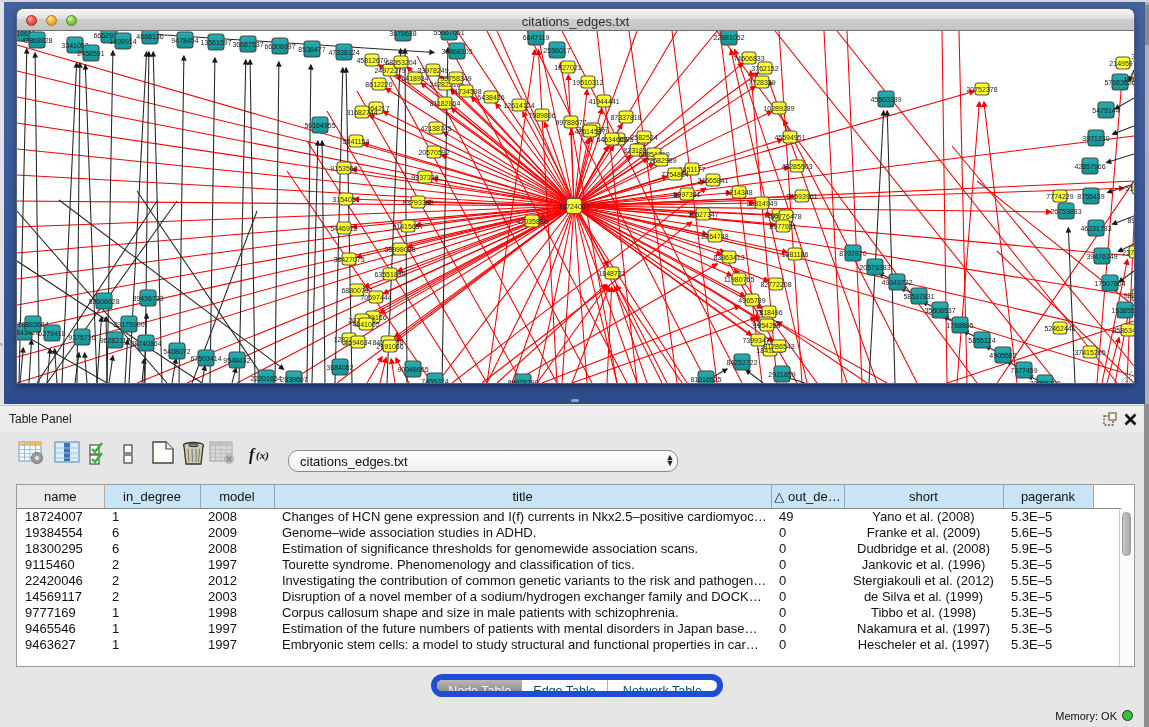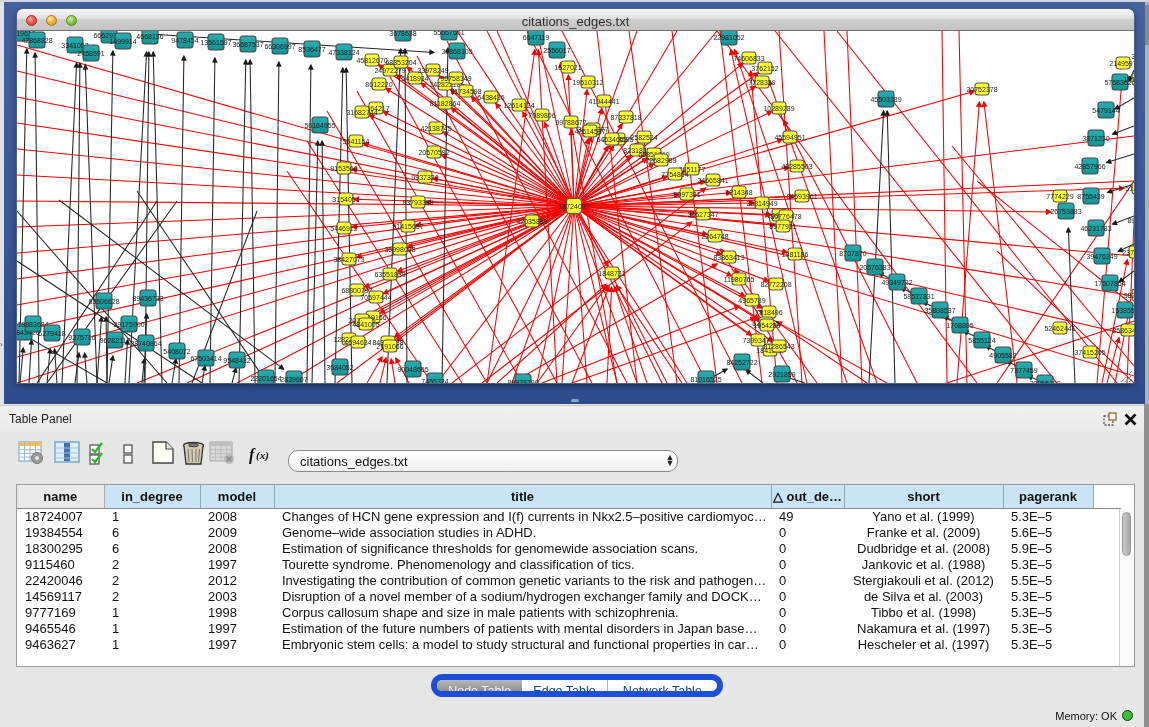"name" th { font-weight: bold -> normal }
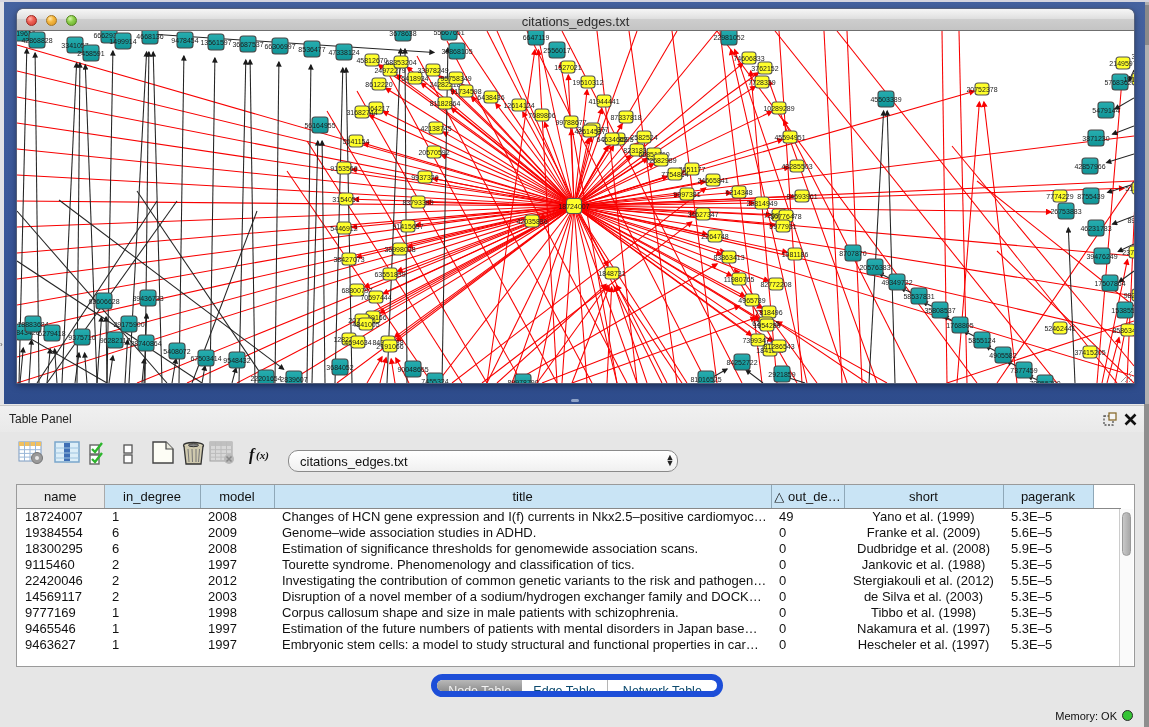"Yano et al. (1999)" td.c6 { text: 1999 -> 2008 }
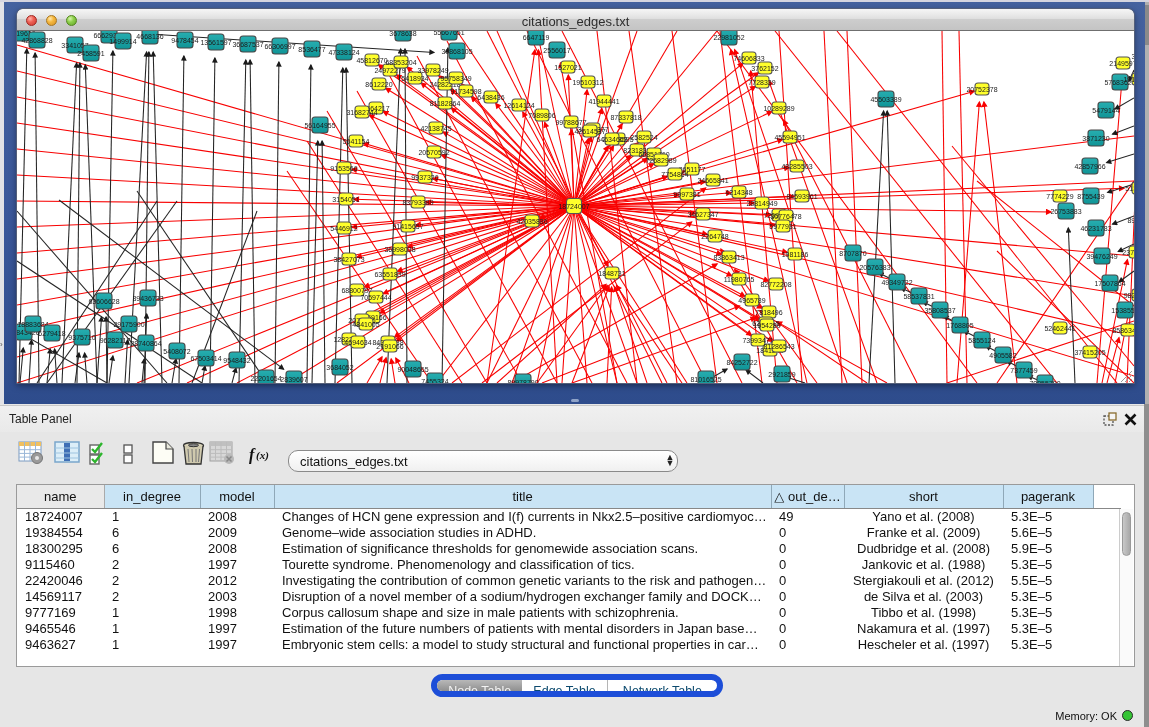"Jankovic et al. (1988)" td.c6 { text: 1988 -> 1996 }
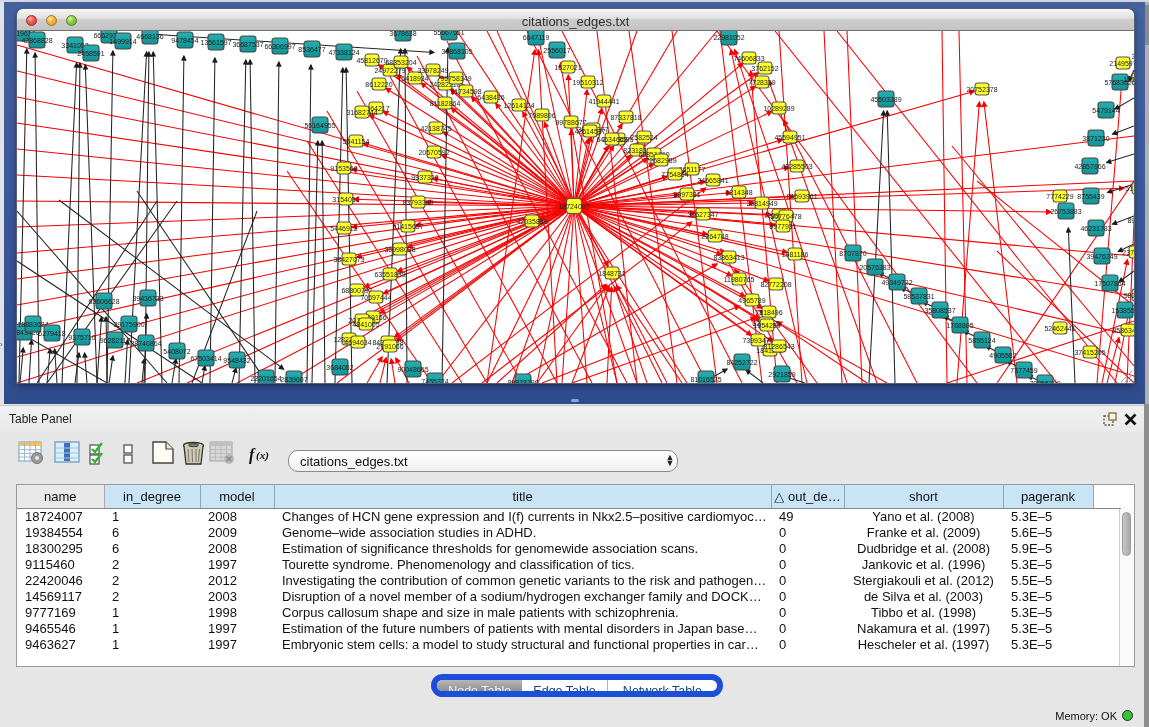"de Silva et al. (2003)" td.c6 { text: 2003 -> 1999 }
